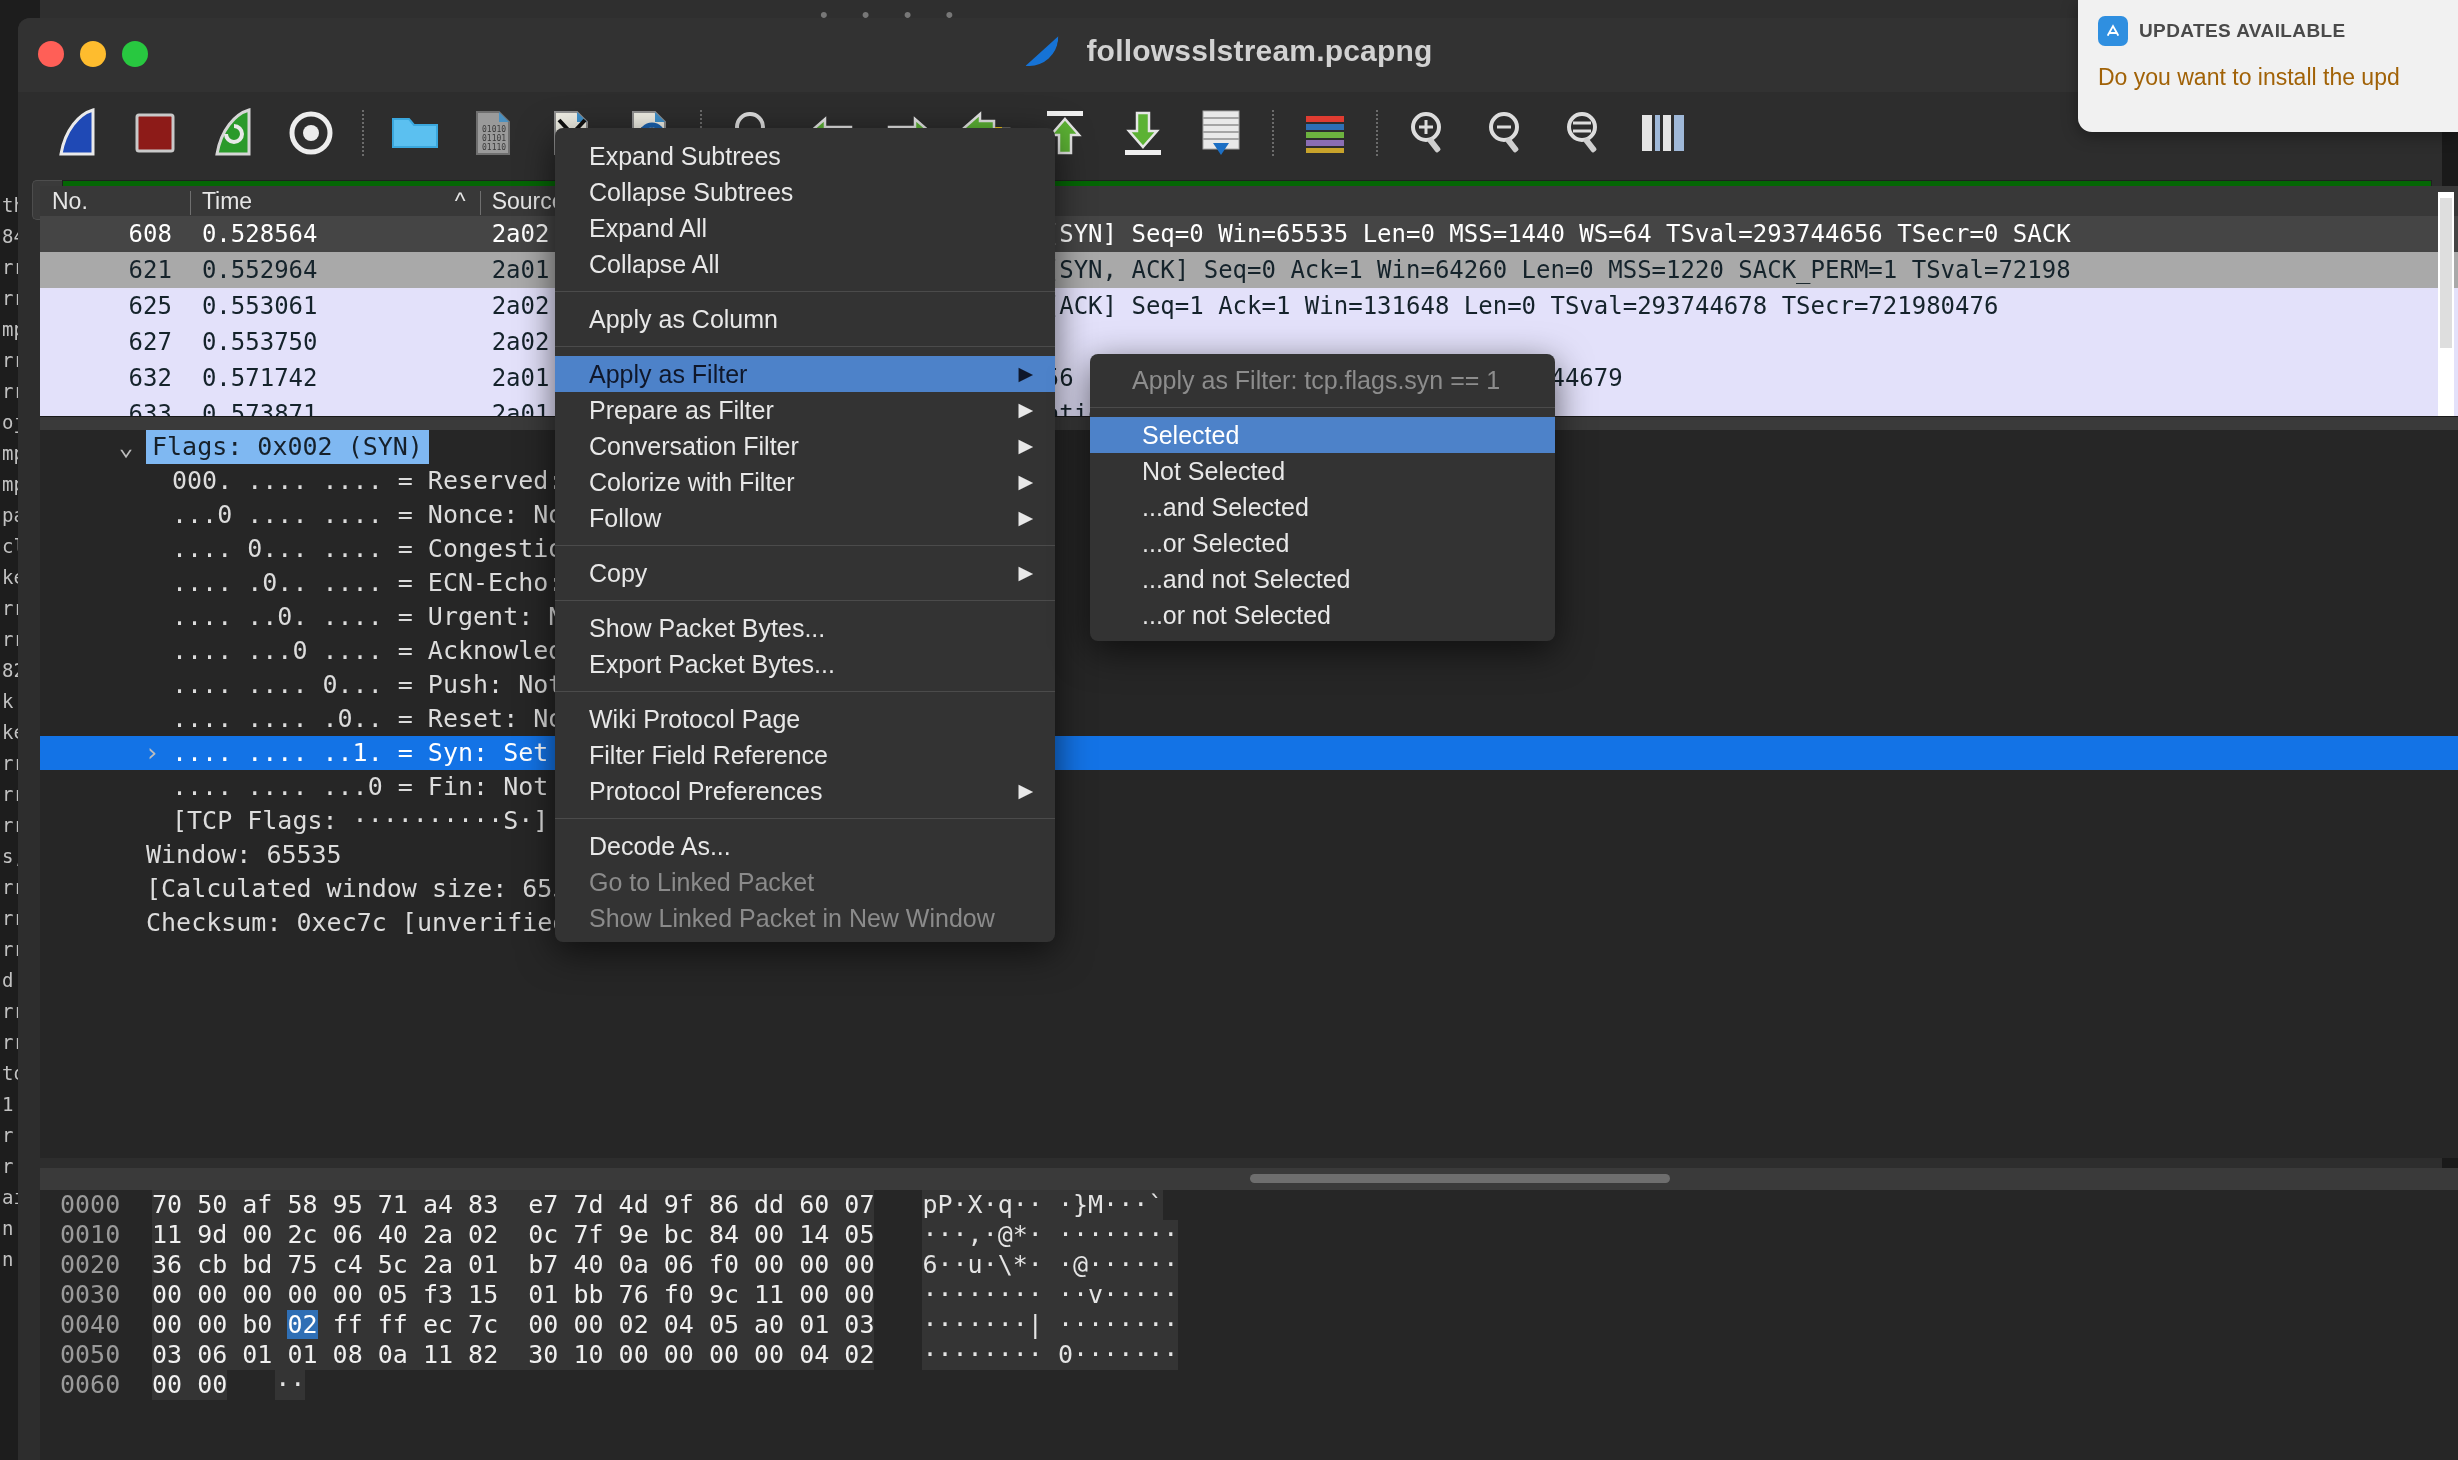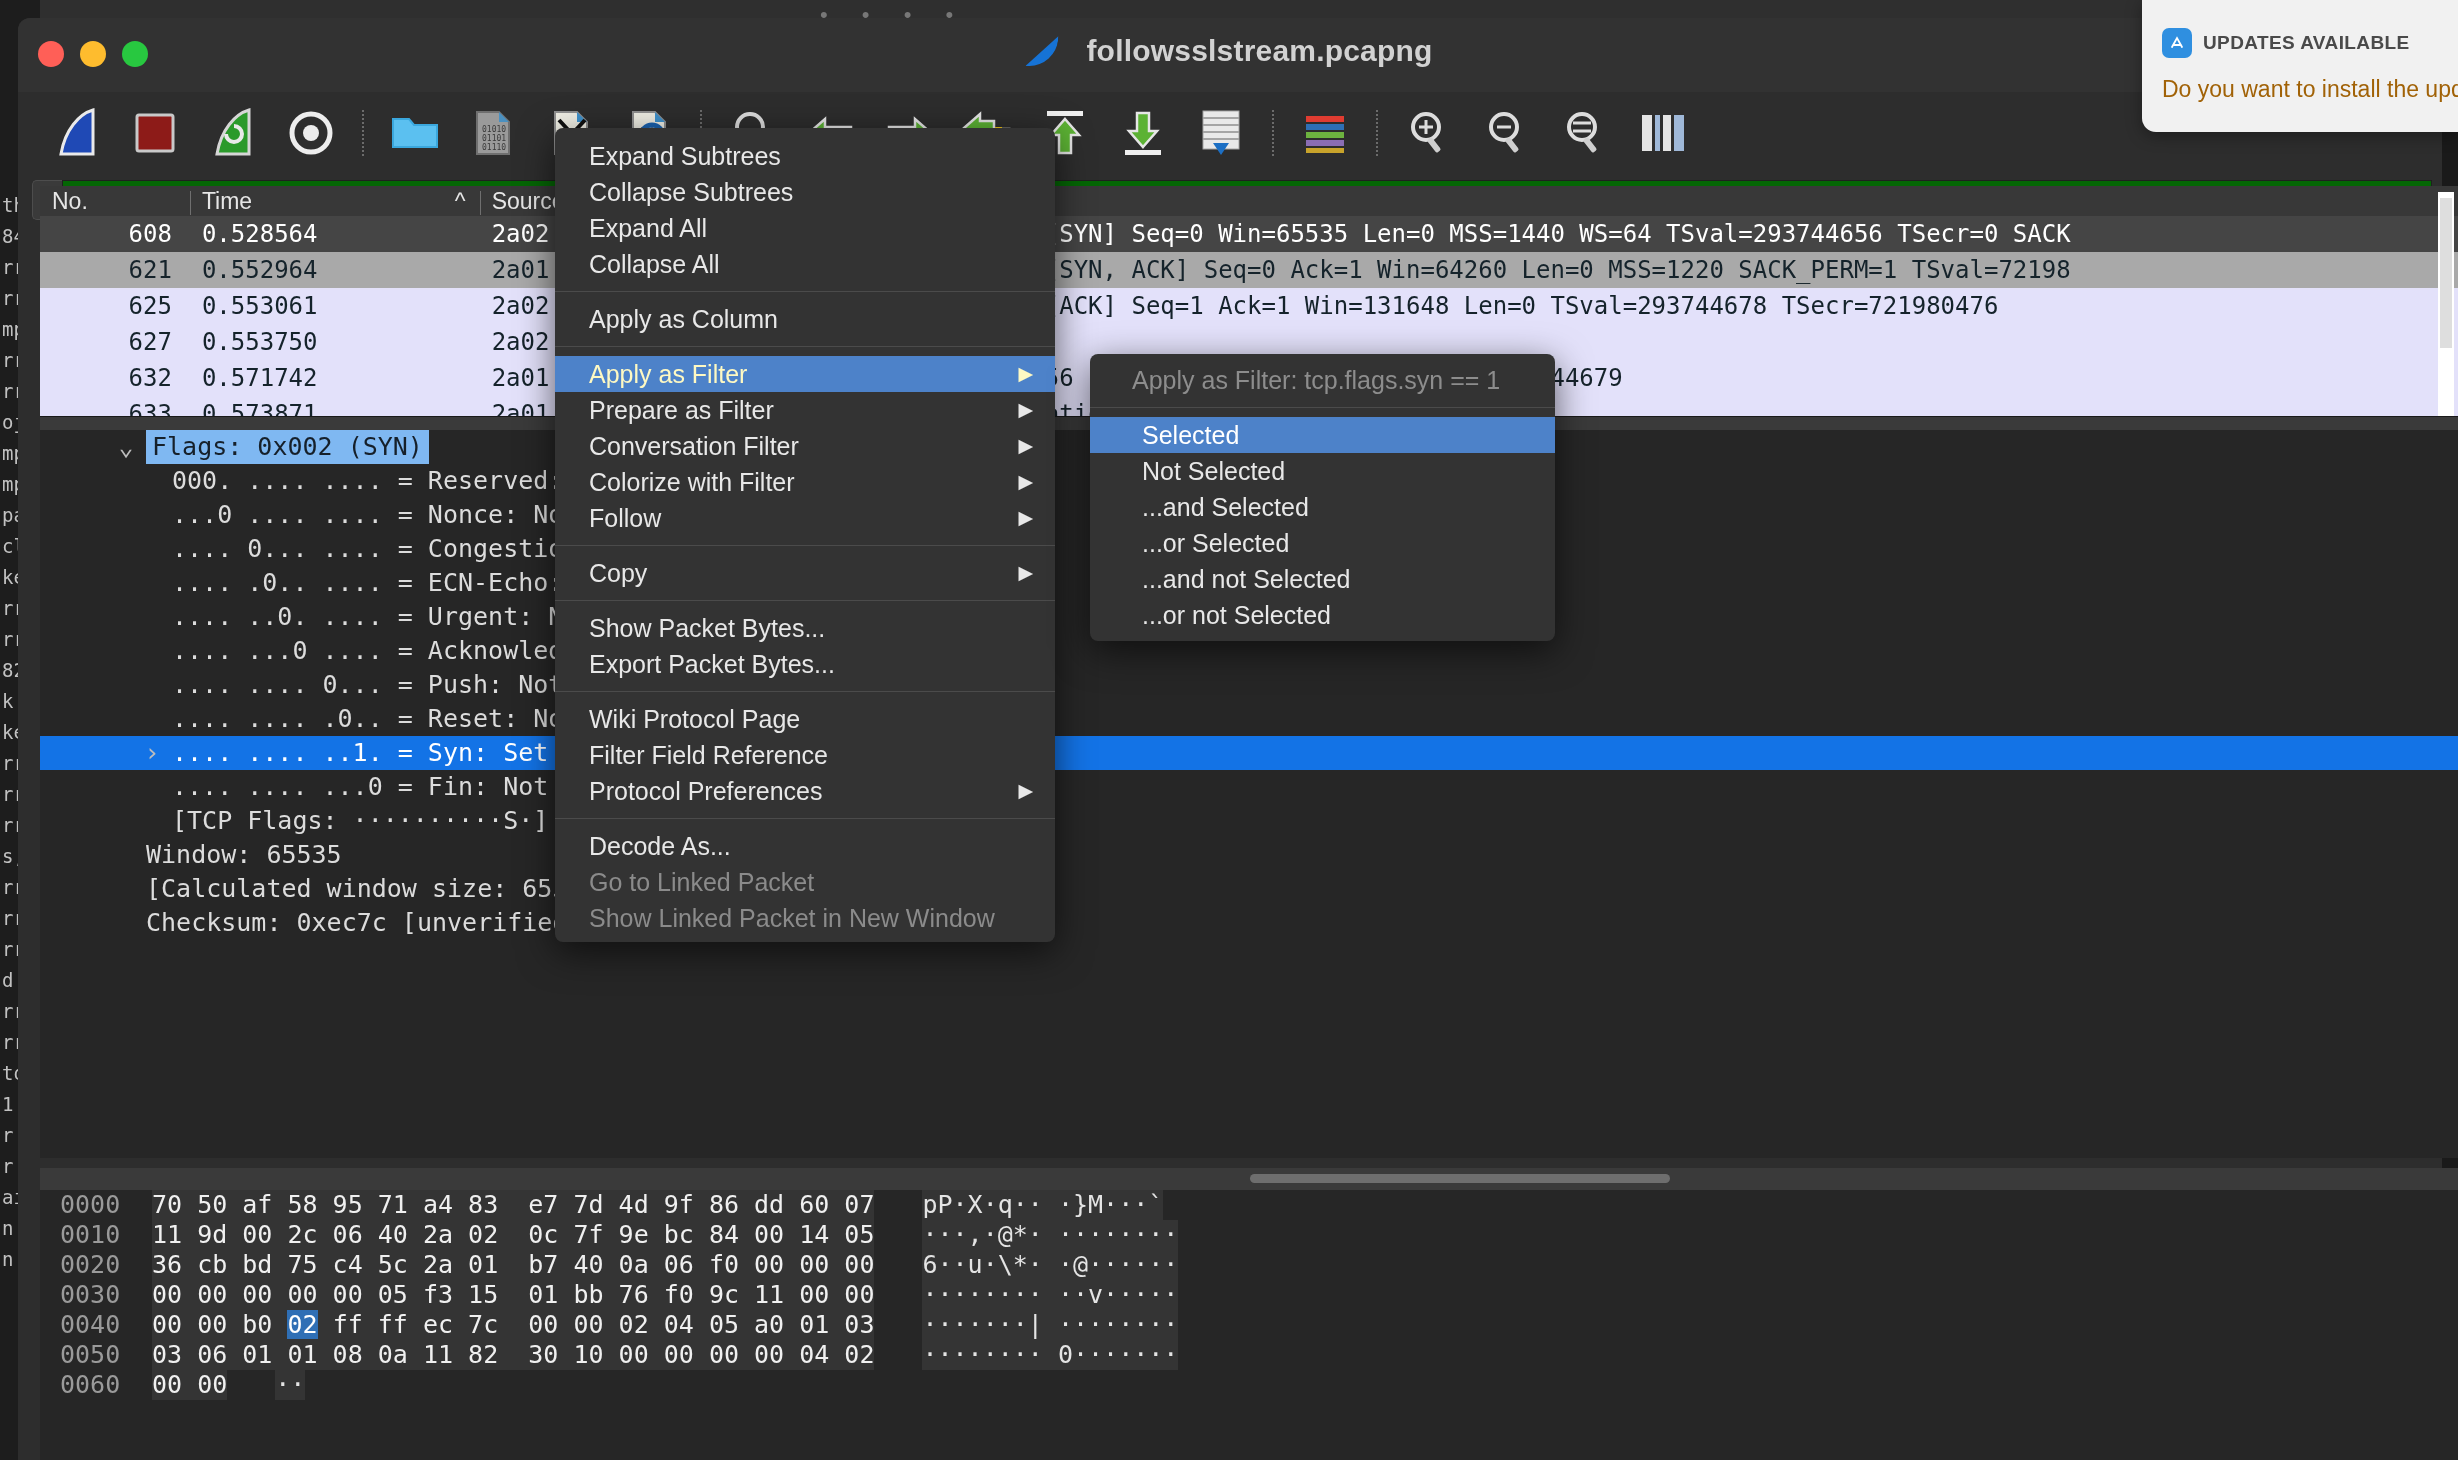"UPDATES AVAILABLE" .toast { padding: 28px 20px -> 16px 20px; width: 316px -> 380px }
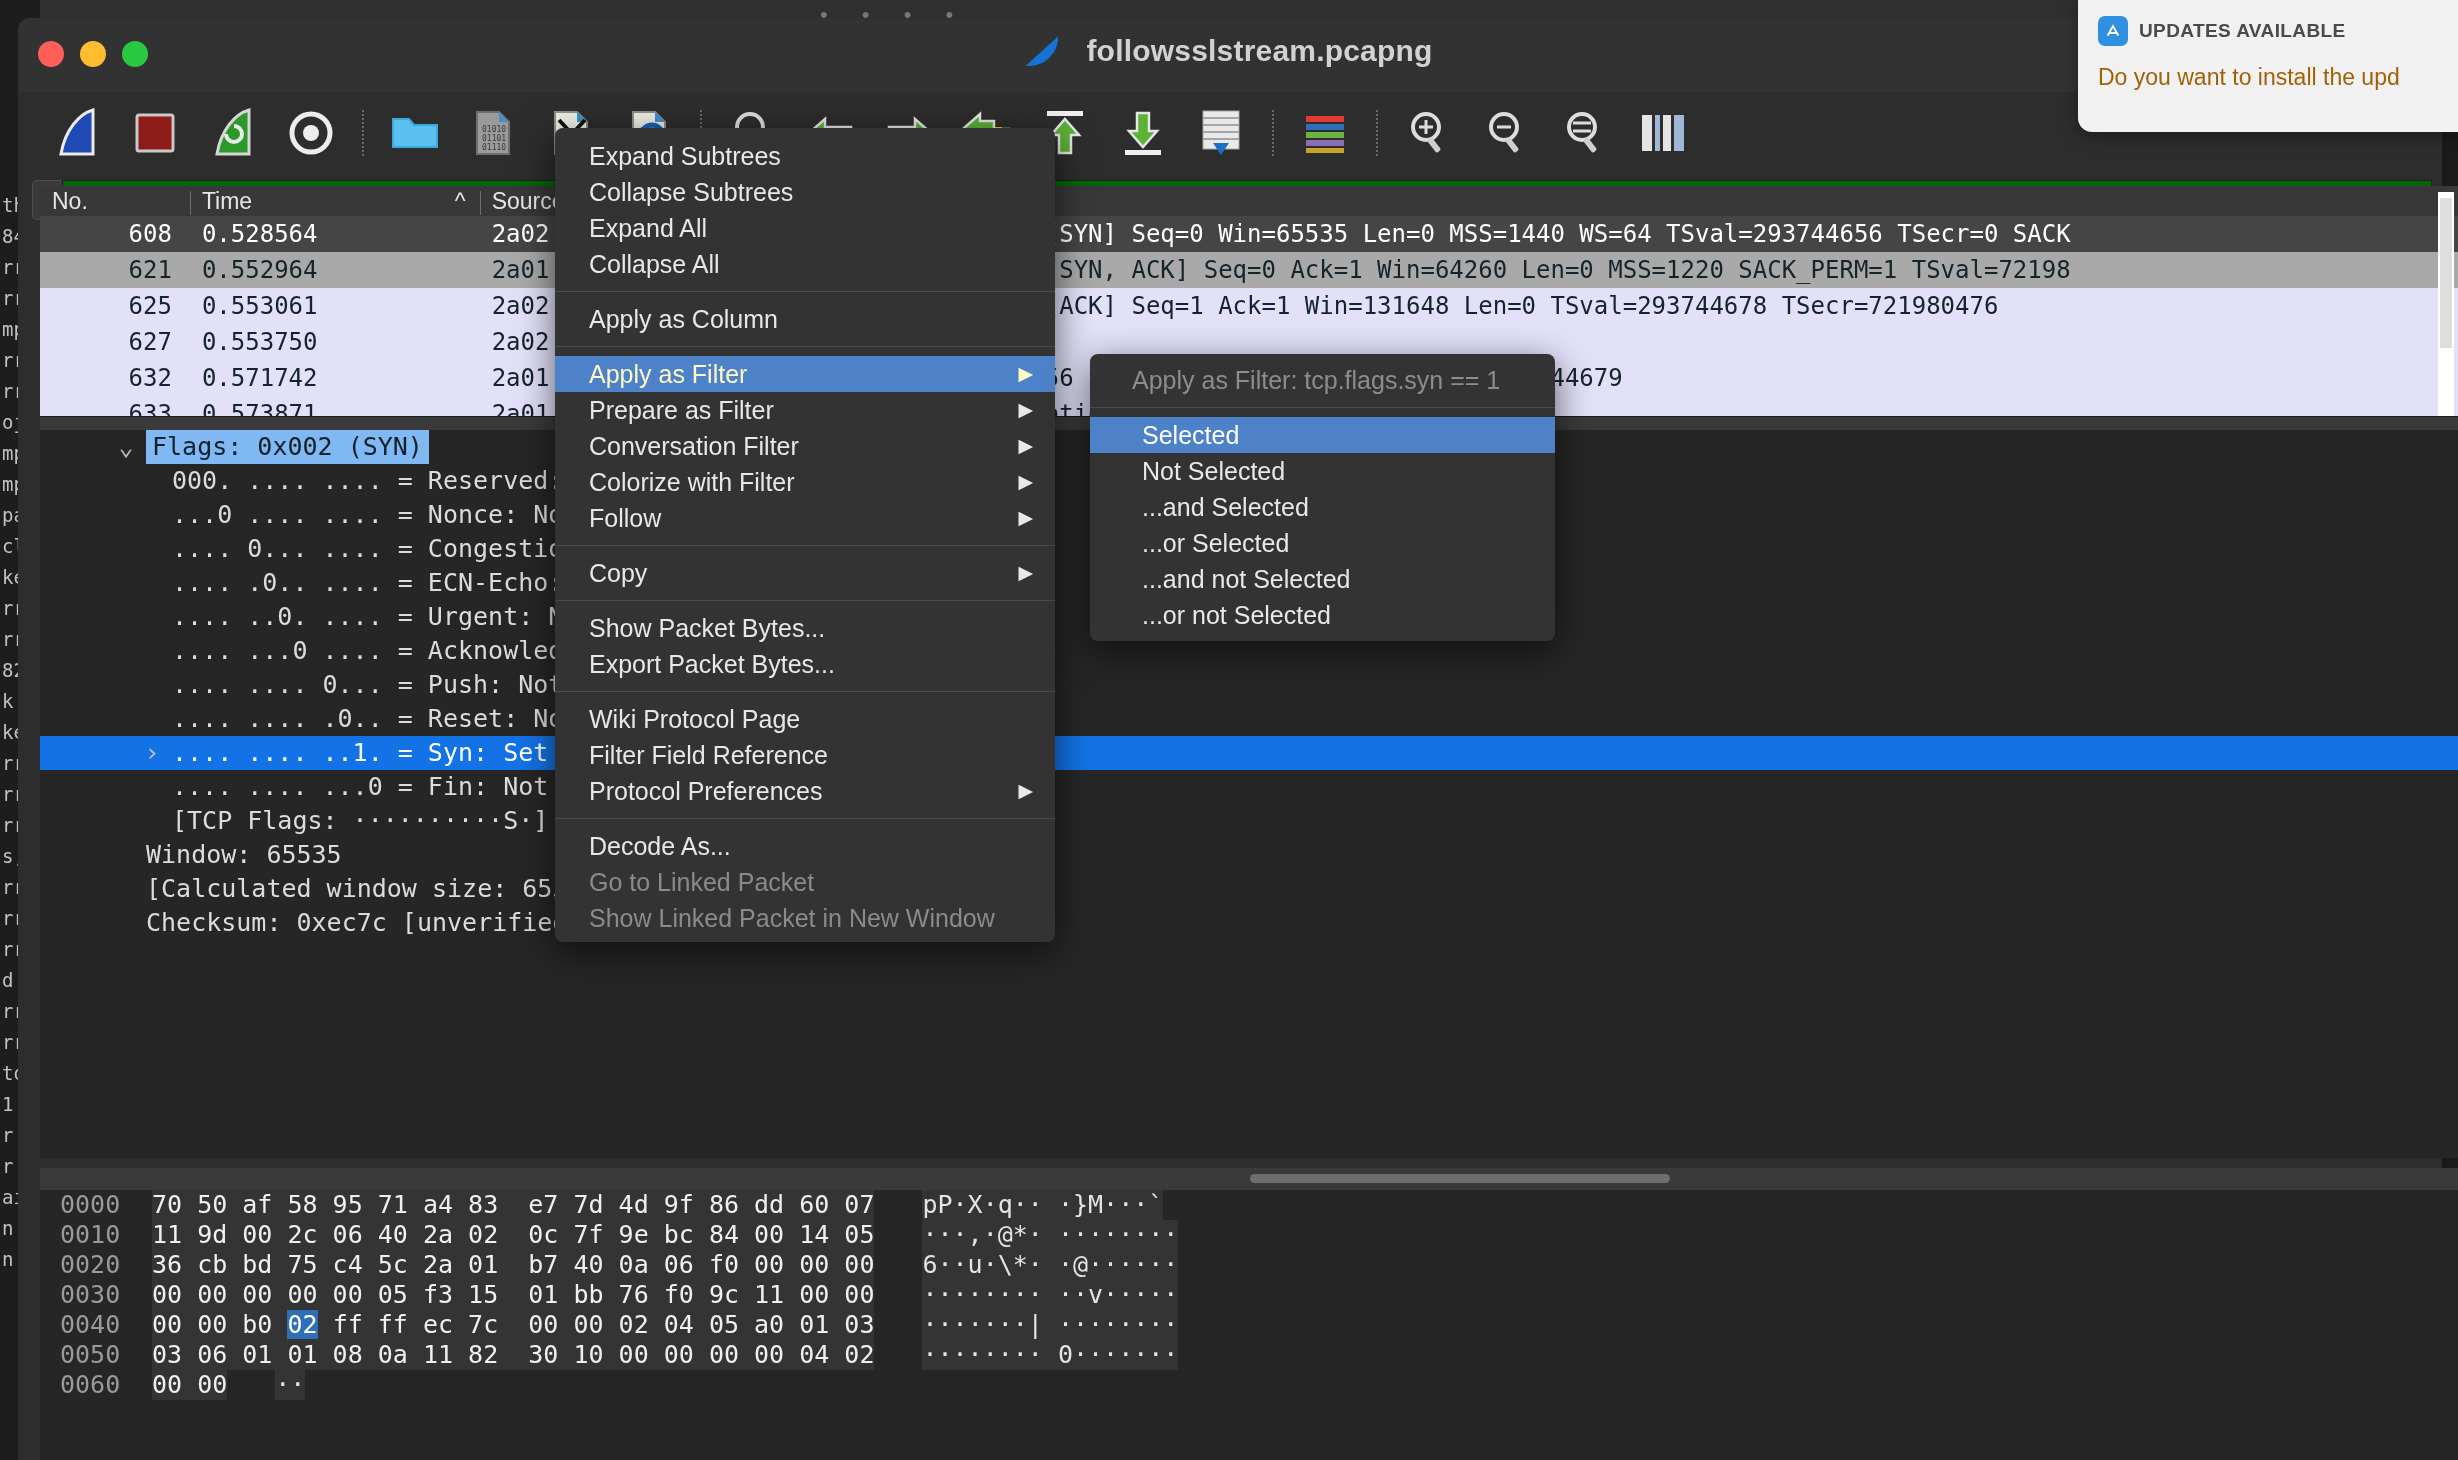"Apply as Filter" .mi.sel { color: #fef9c3 -> #0f172a }
